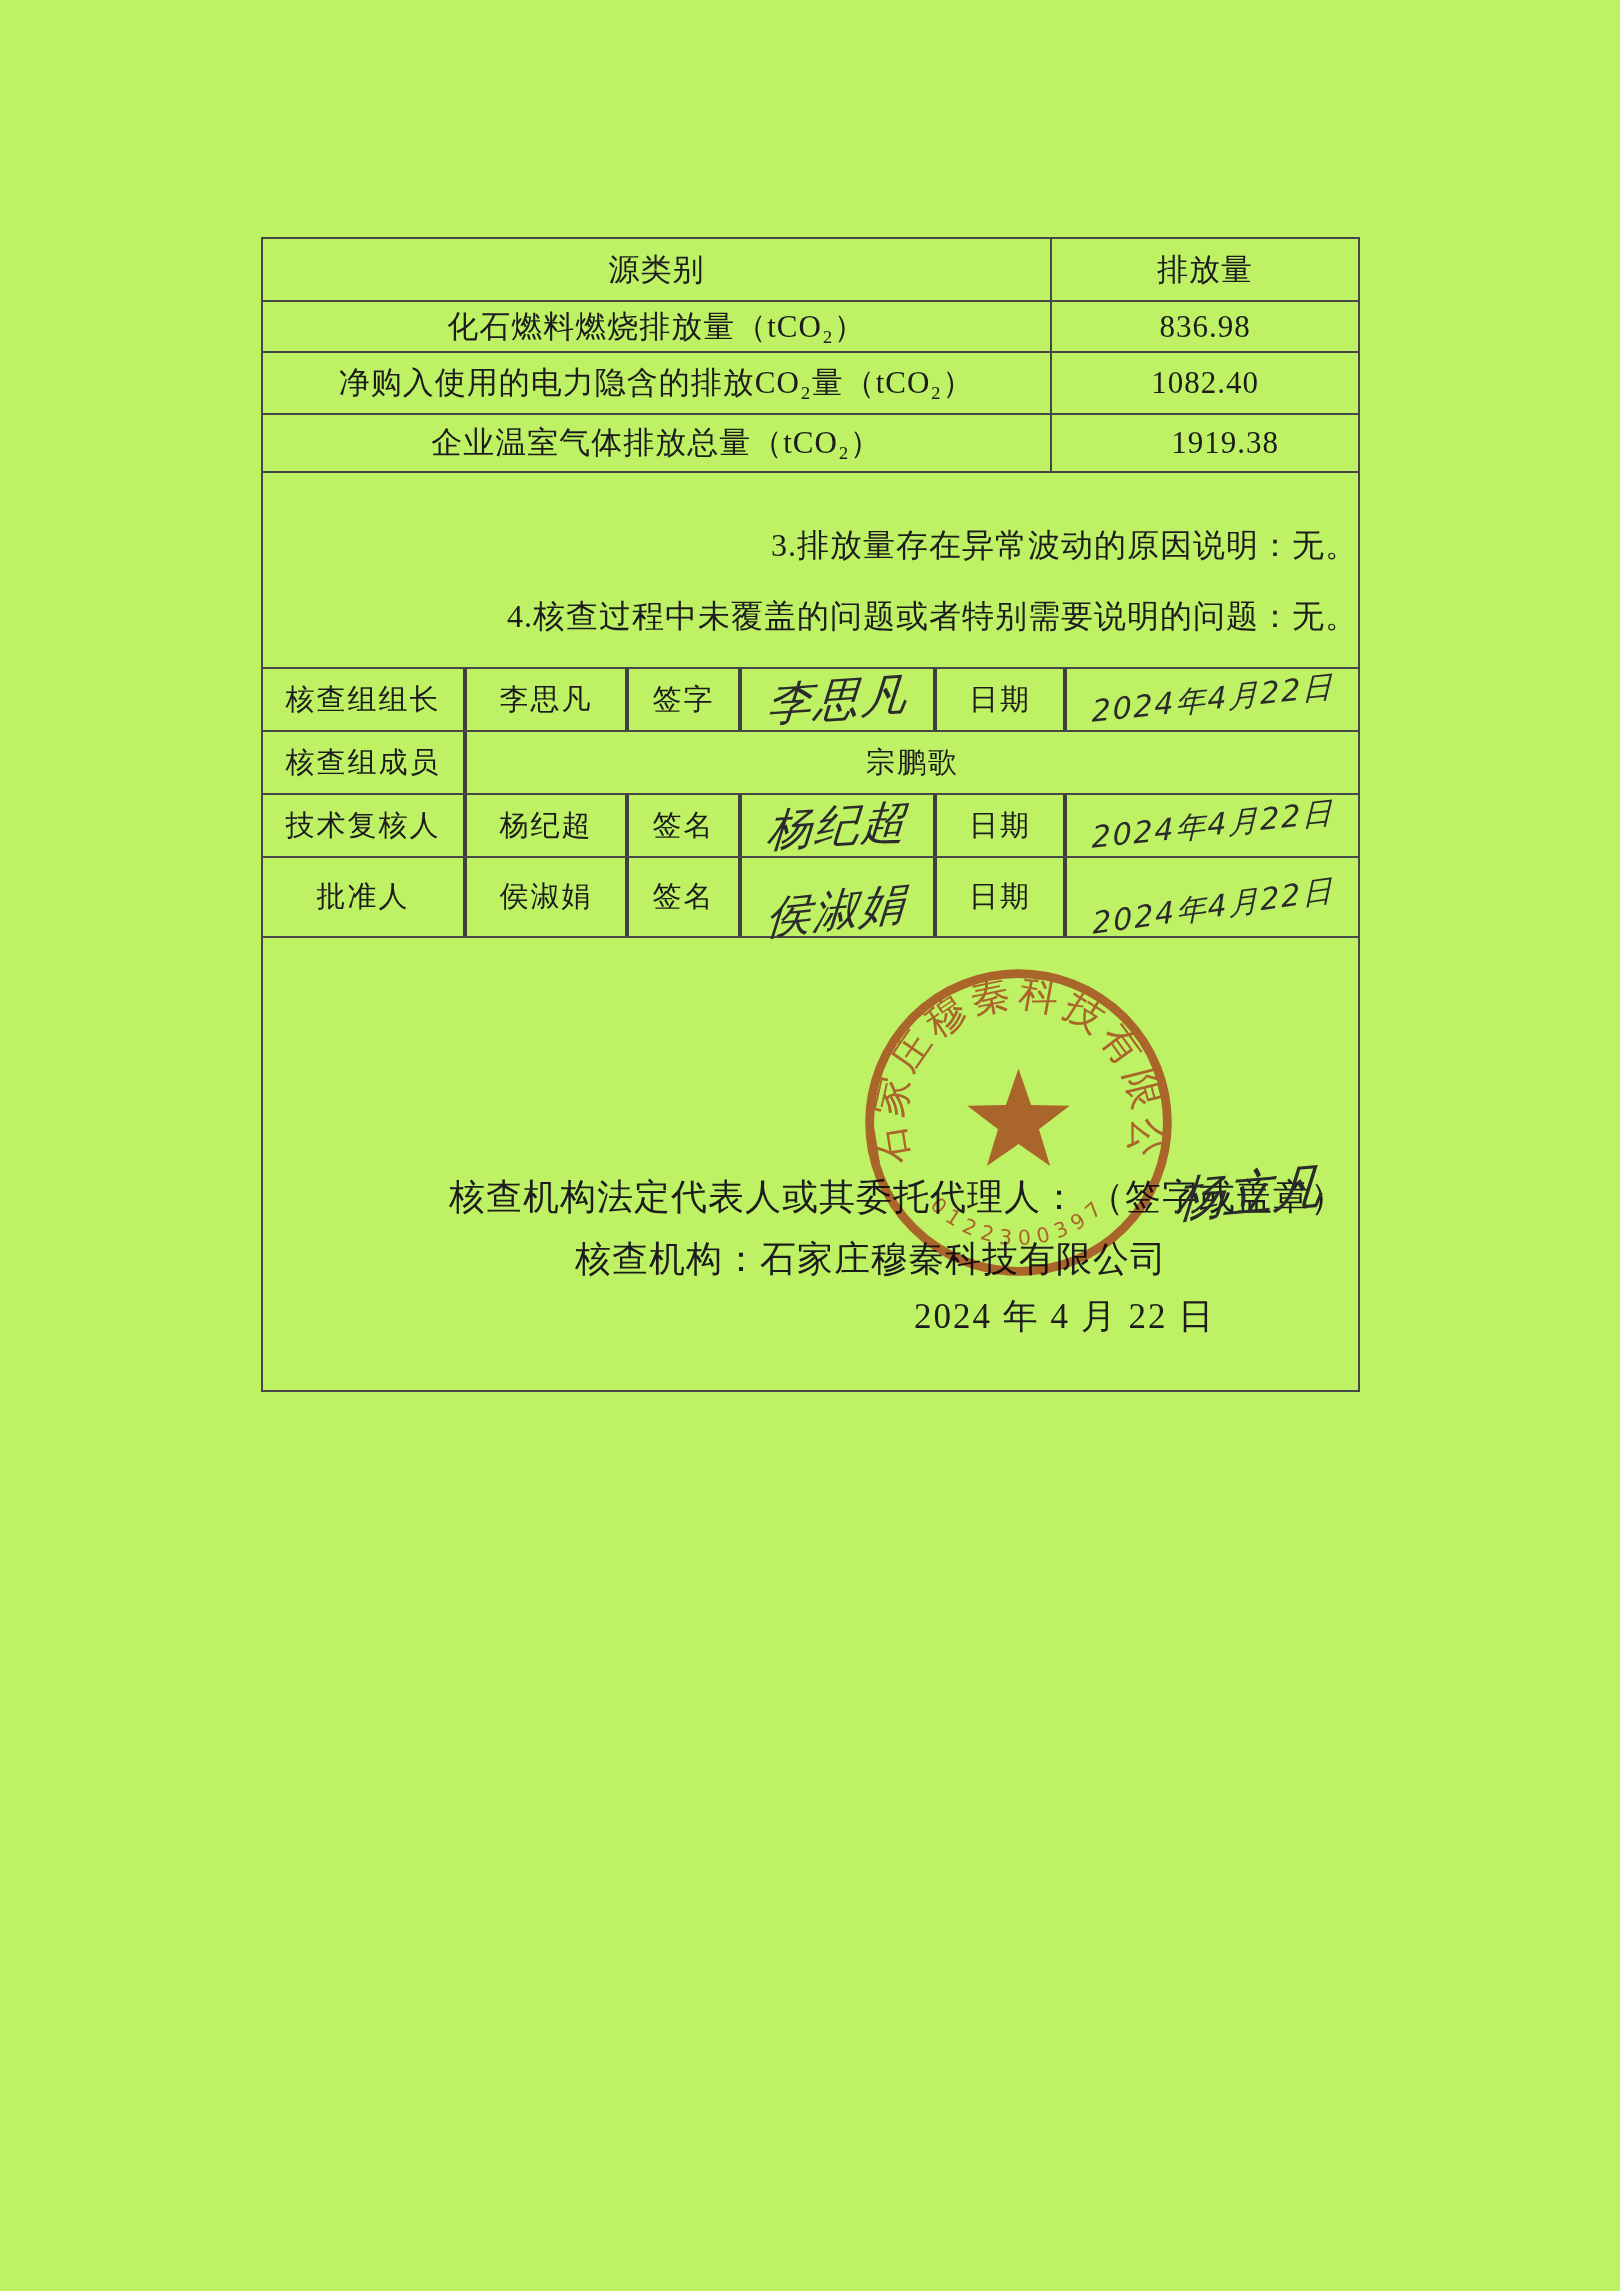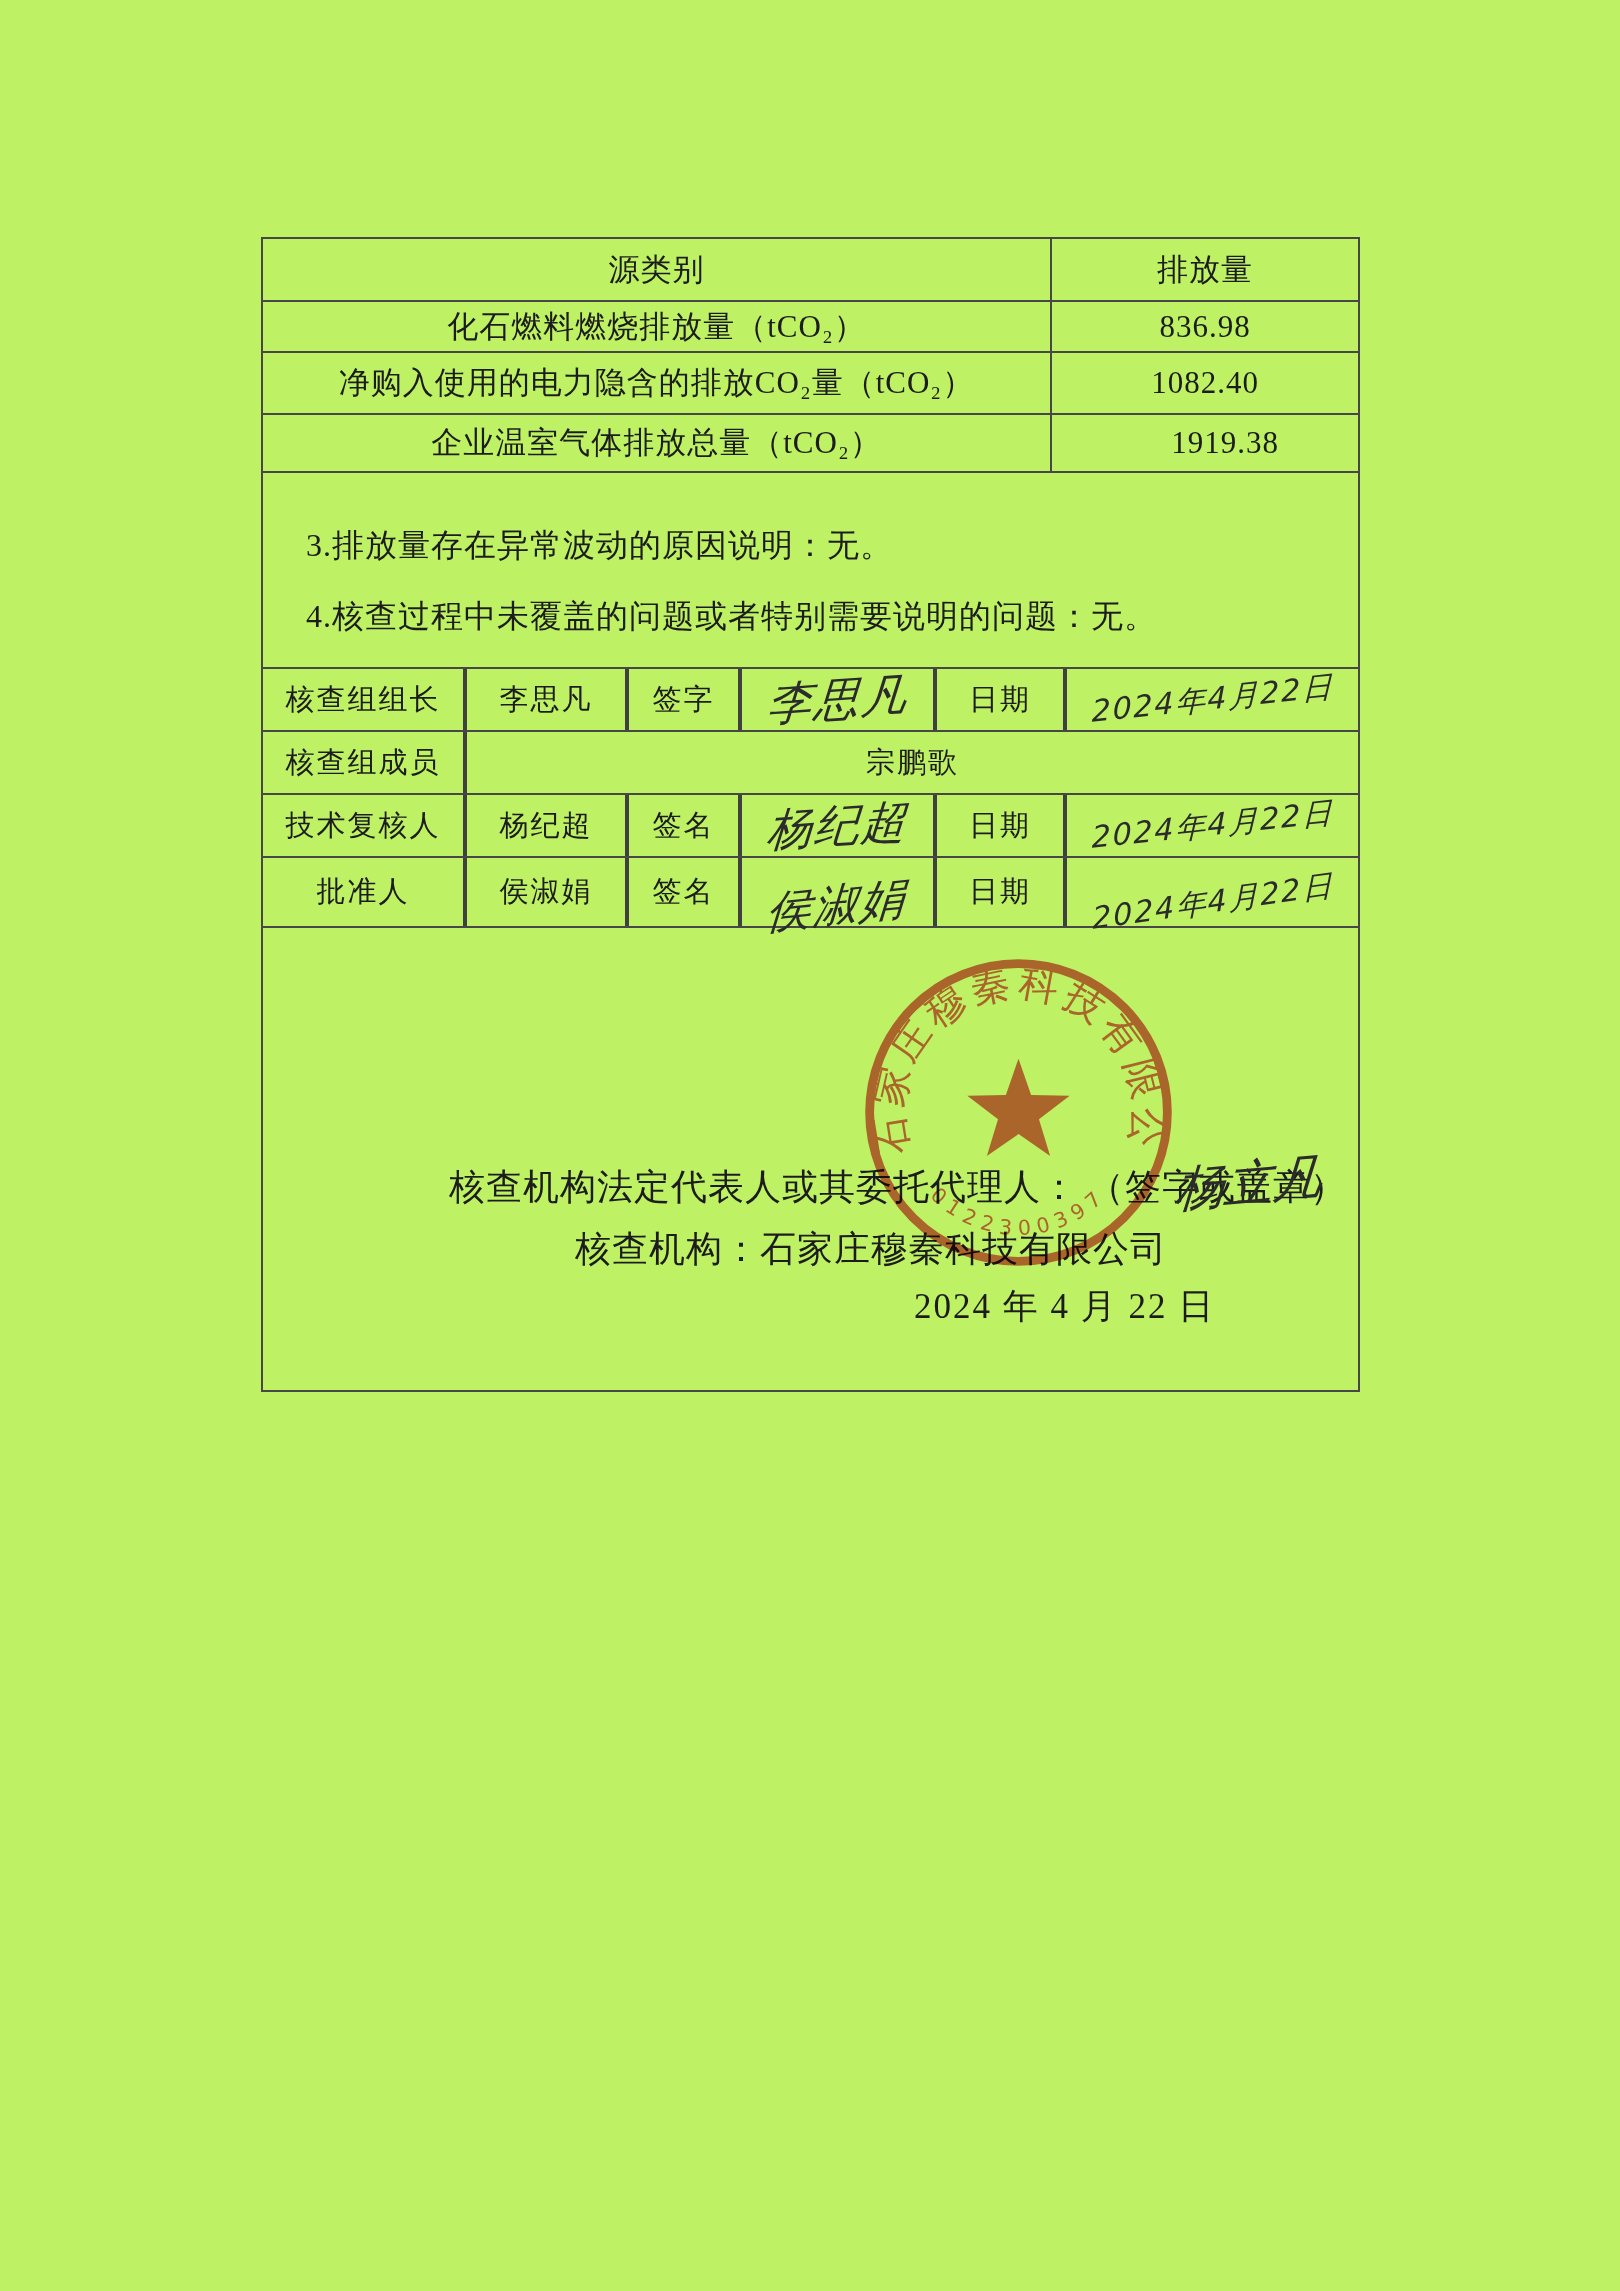"3.排放量存在异常波动的原因说明：无。" .notes { text-align: none -> right }
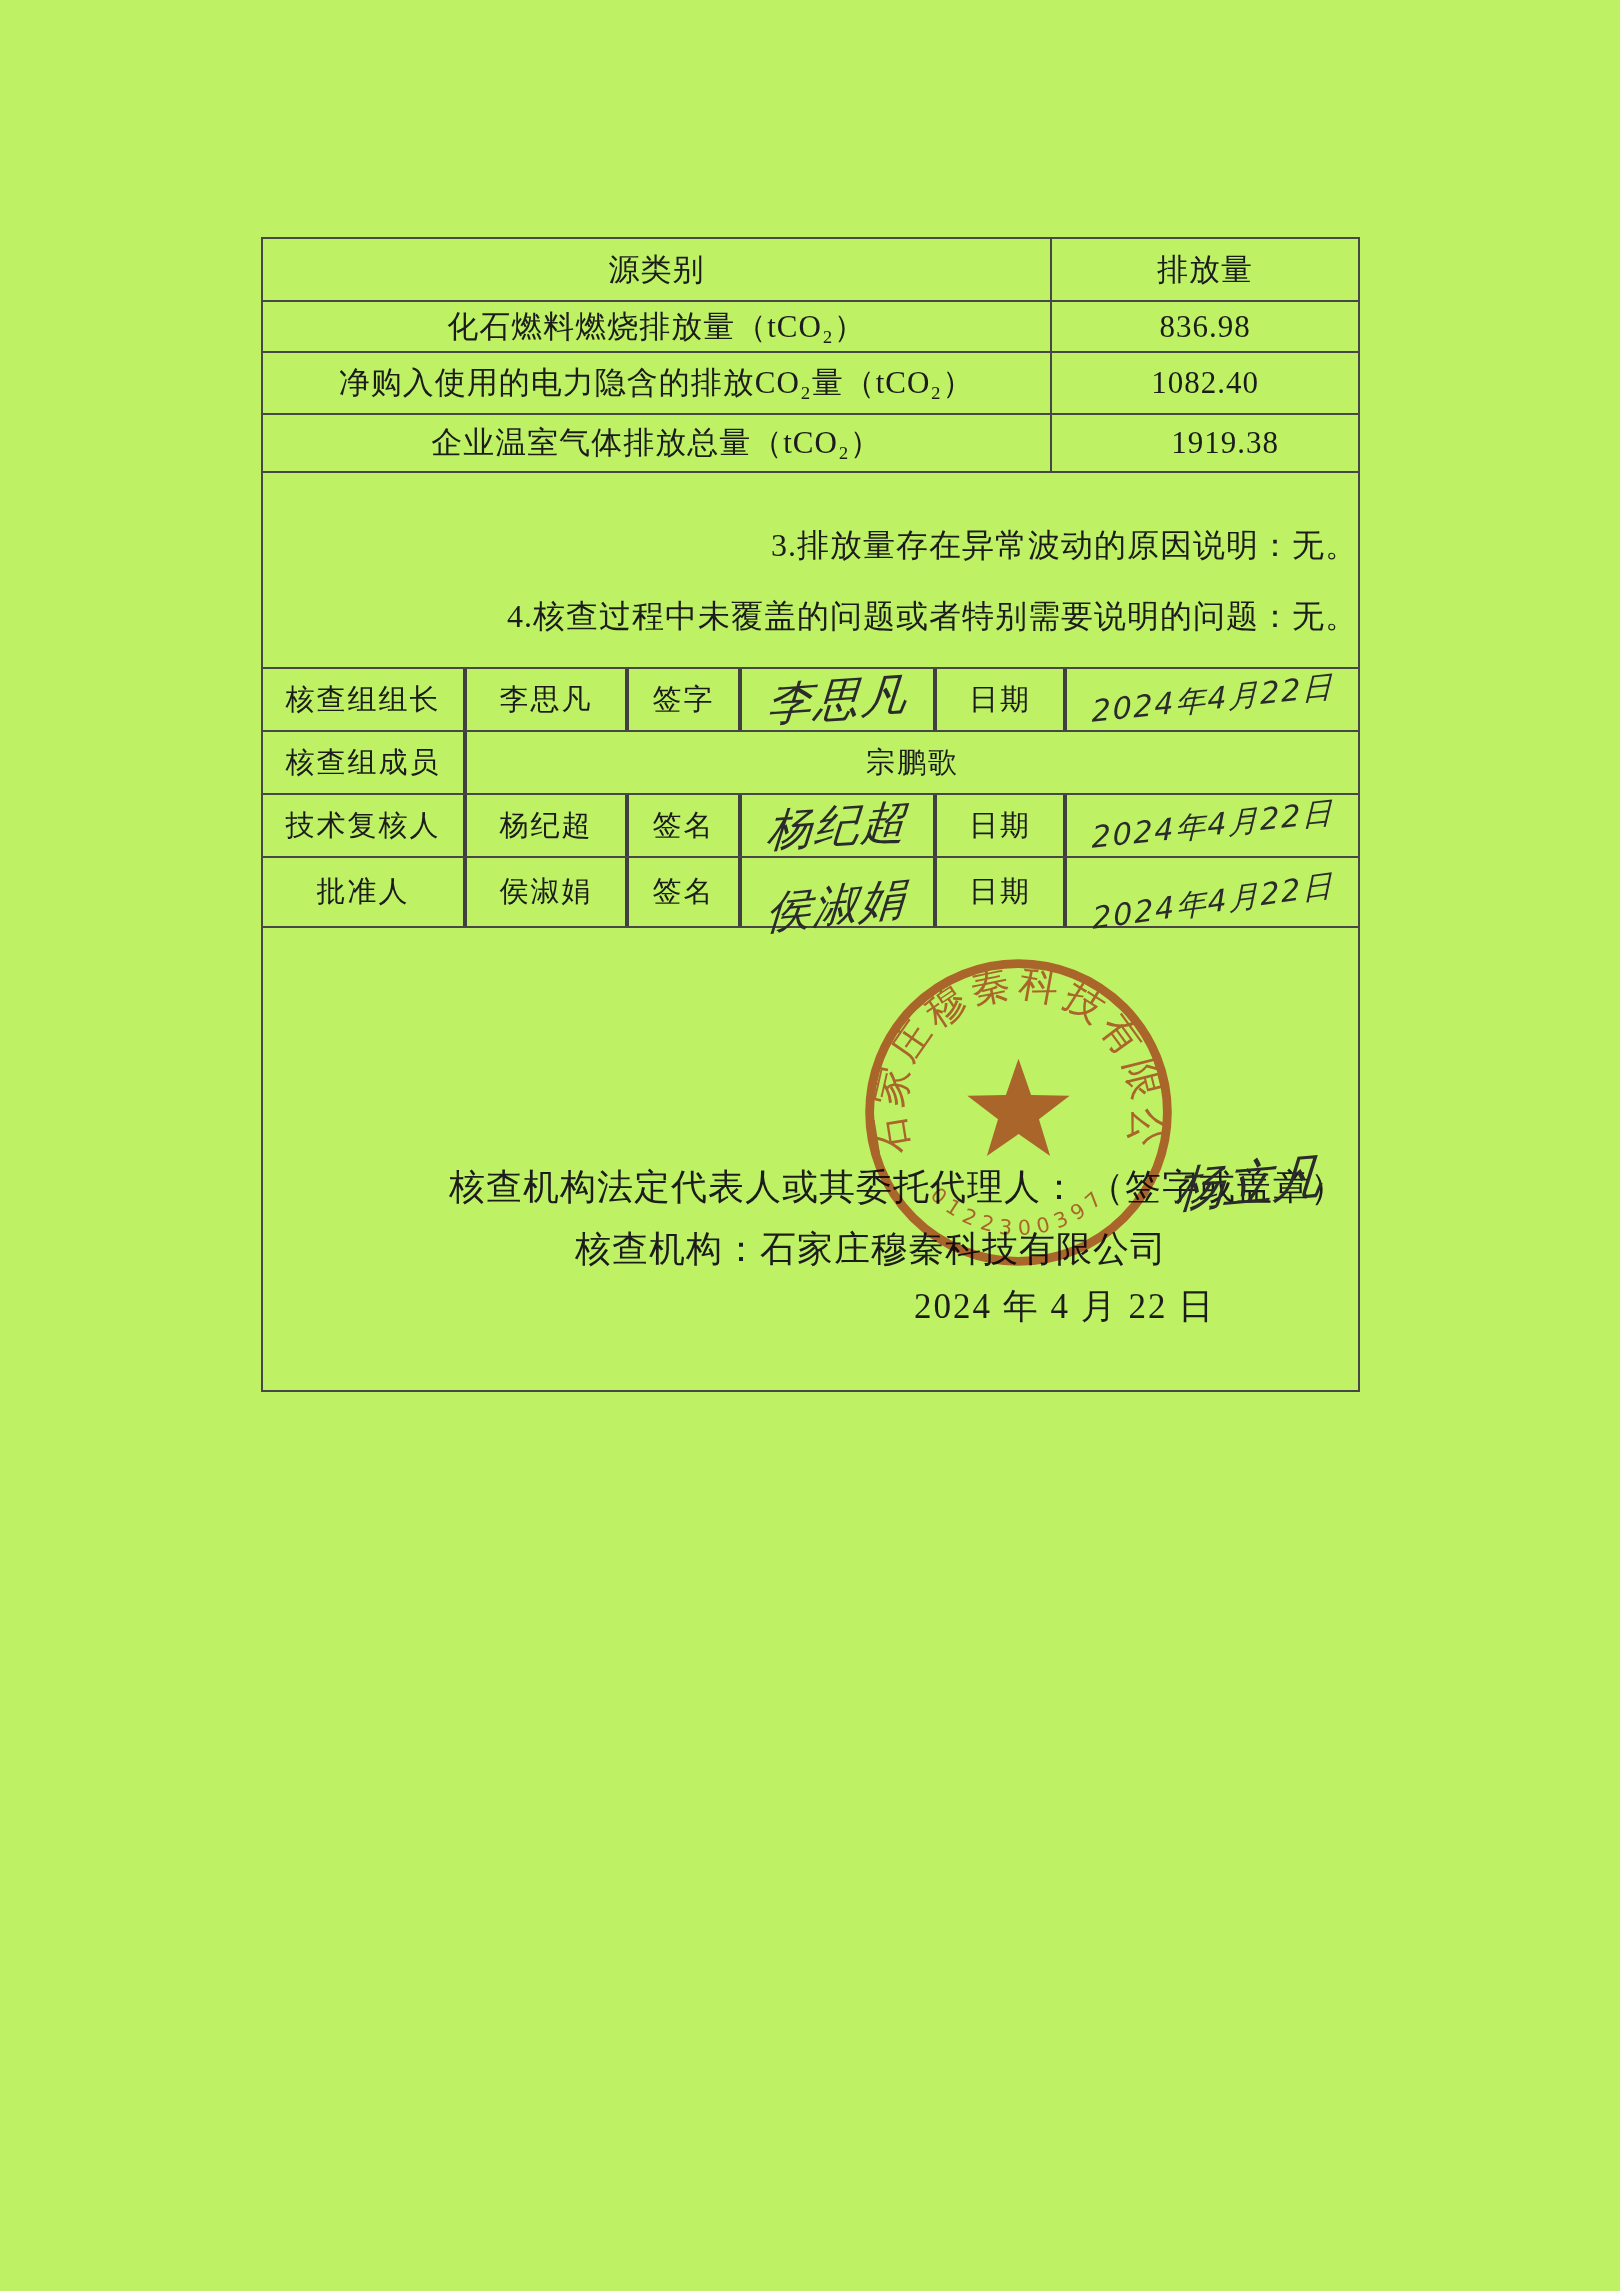"批准人" .srow.last { height: 70px -> 80px }
